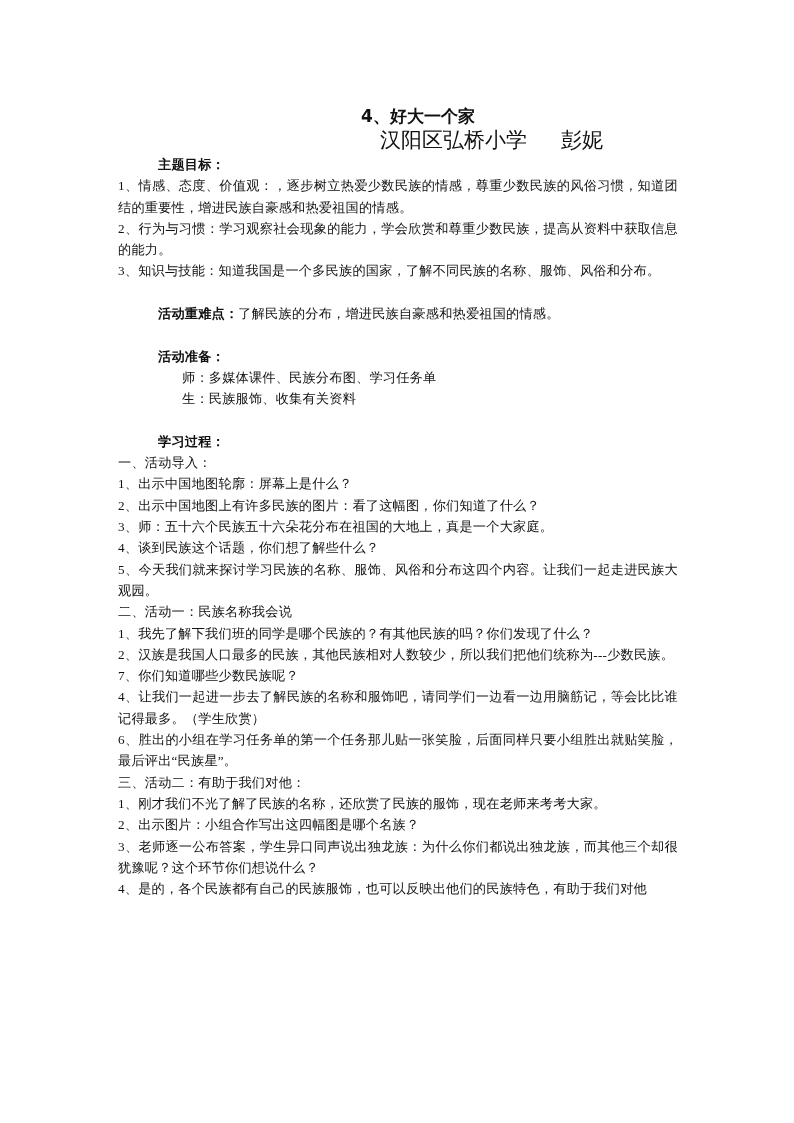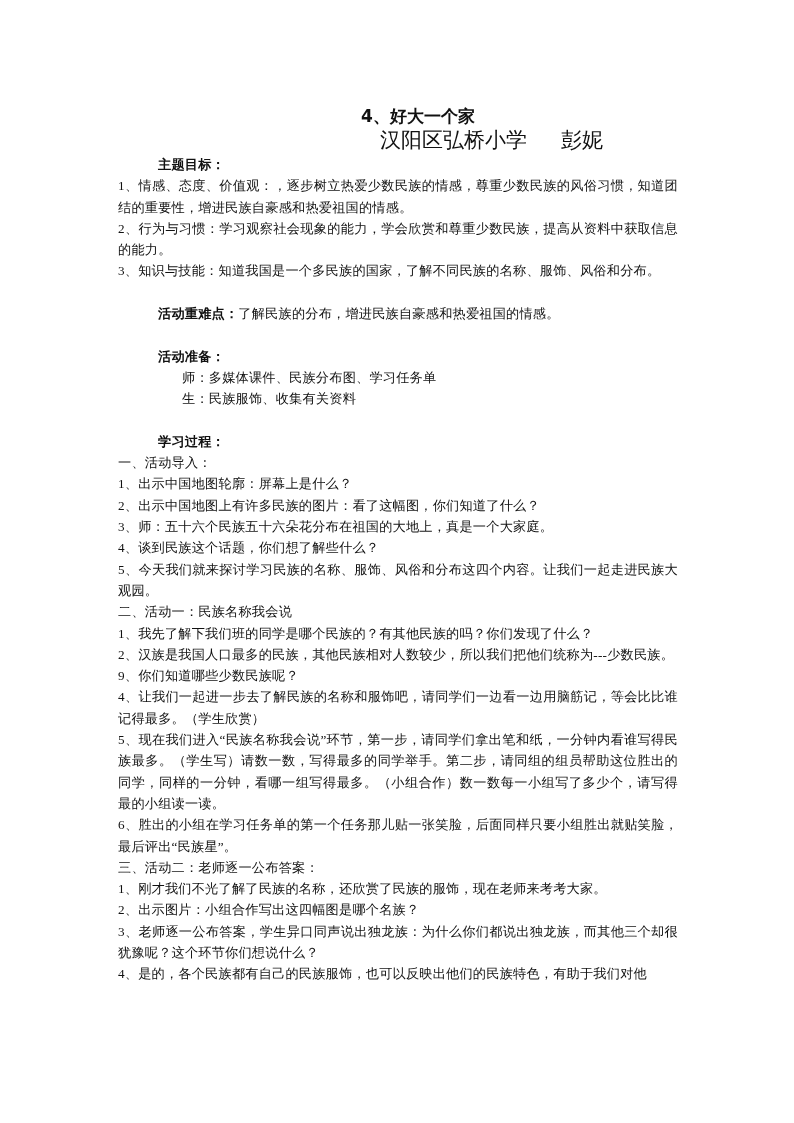"9、你们知道哪些少数民族呢？" div.p { text: 9 -> 7 }
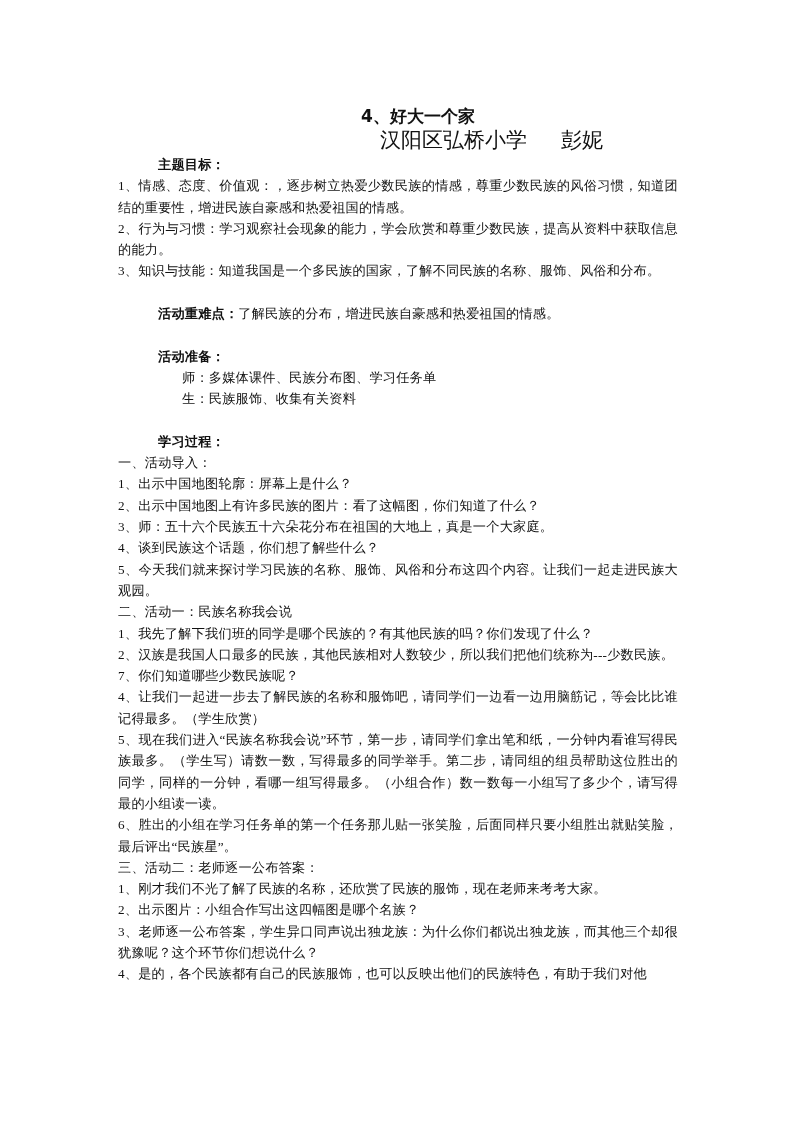"5、现在我们进入“民族名称我会说”环节，第一步，请同学们拿出笔和纸，一分钟内看谁" div.p { html: <div>5、现在我们进入“民族名称我会说”环节，第一步，请同学们拿出笔和纸，一分钟内看谁写得民族最多。（学生写）请数一数，写得最多的同学举手。第二步，请同组的组员帮助这位胜出的同学，同样的一分钟，看哪一组写得最多。（小组合作）数一数每一小组写了多少个，请写得最的小组读一读。</div> -> none }
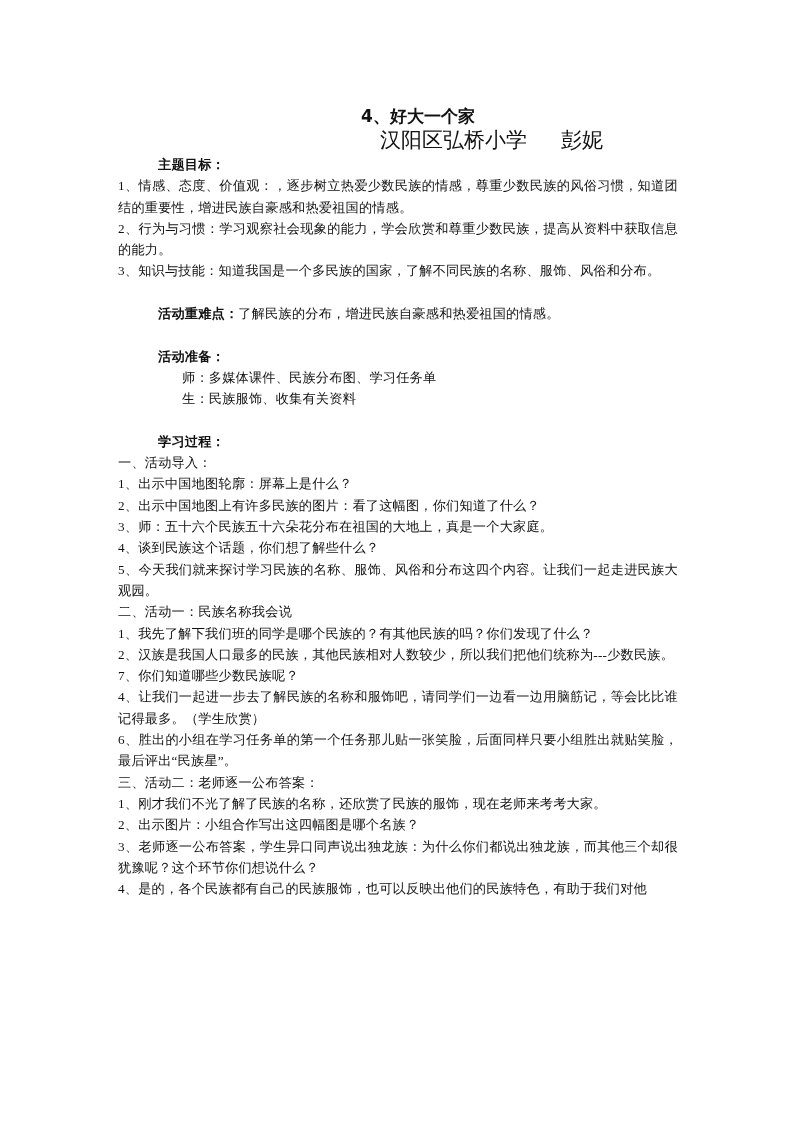"三、活动二：老师逐一公布答案：" div.line { text: 老师逐一公布答案 -> 有助于我们对他 }
